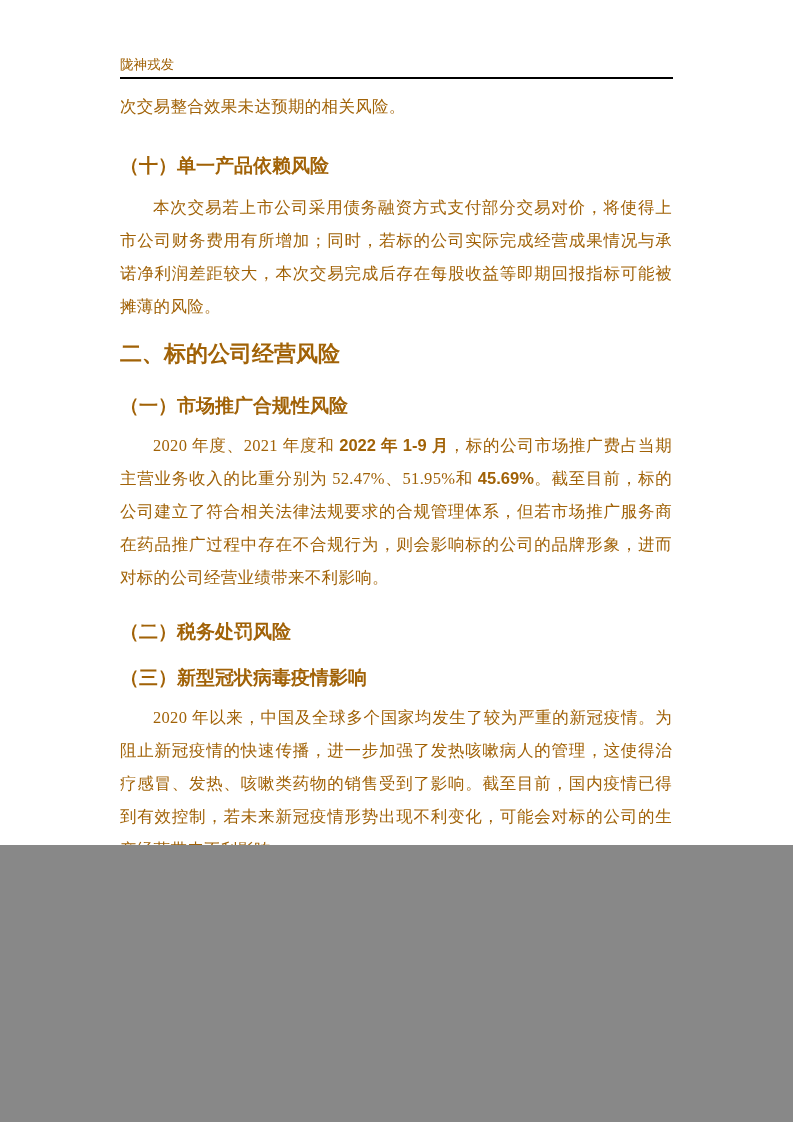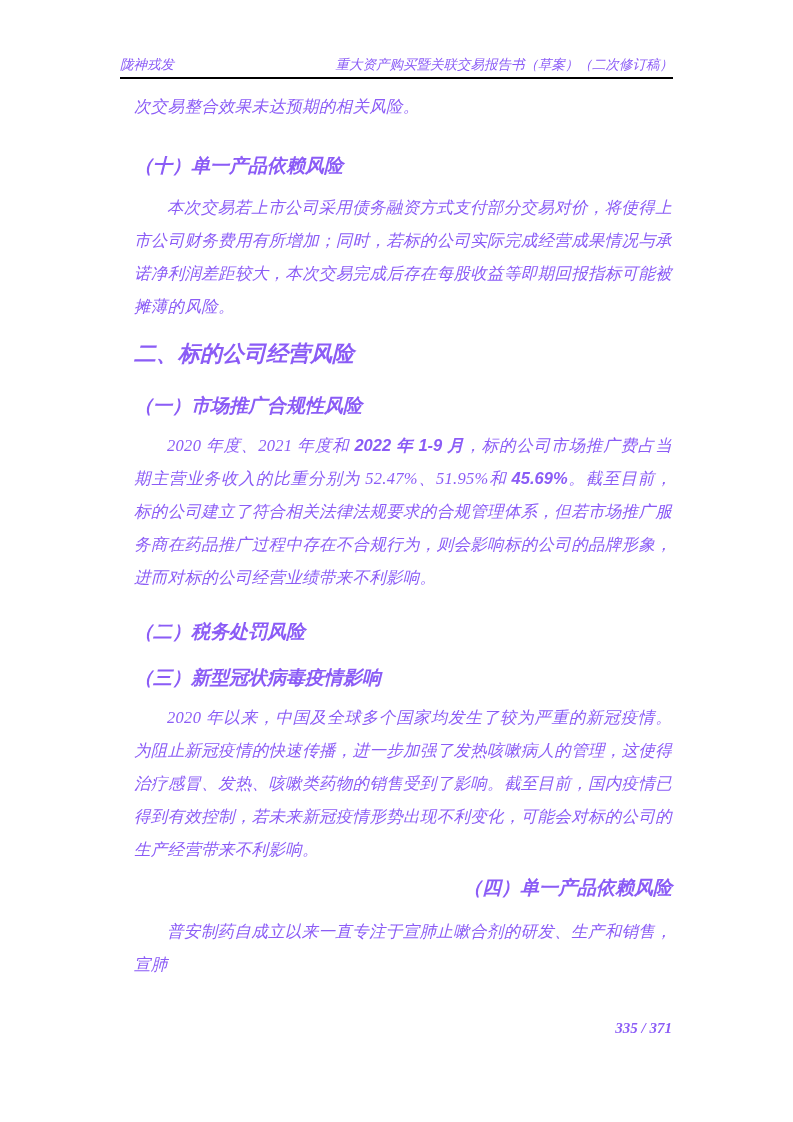"陇神戎发" .page { color: #8b5cf6 -> #a16207; font-style: italic -> none; height: 1122px -> 845px }
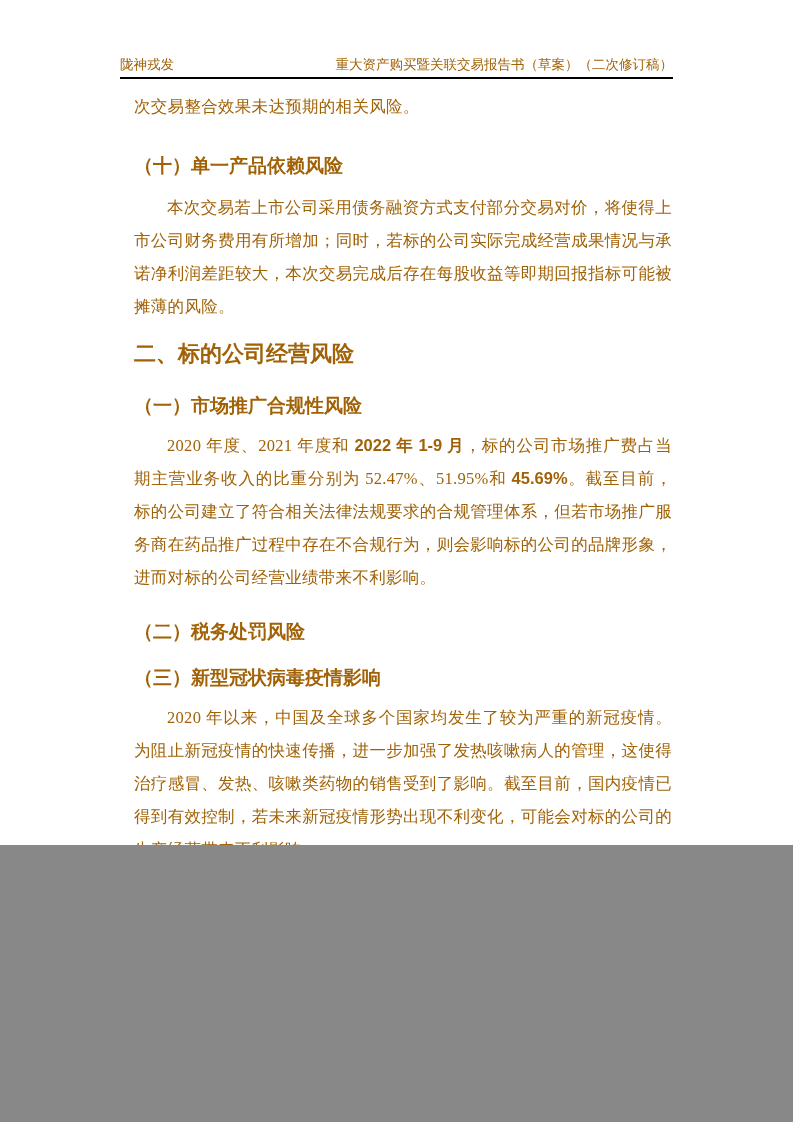"重大资产购买暨关联交易报告书（草案）（二次修订稿）" span.h-right { html: <span>重大资产购买暨关联交易报告书（草案）（二次修订稿）</span> -> none }
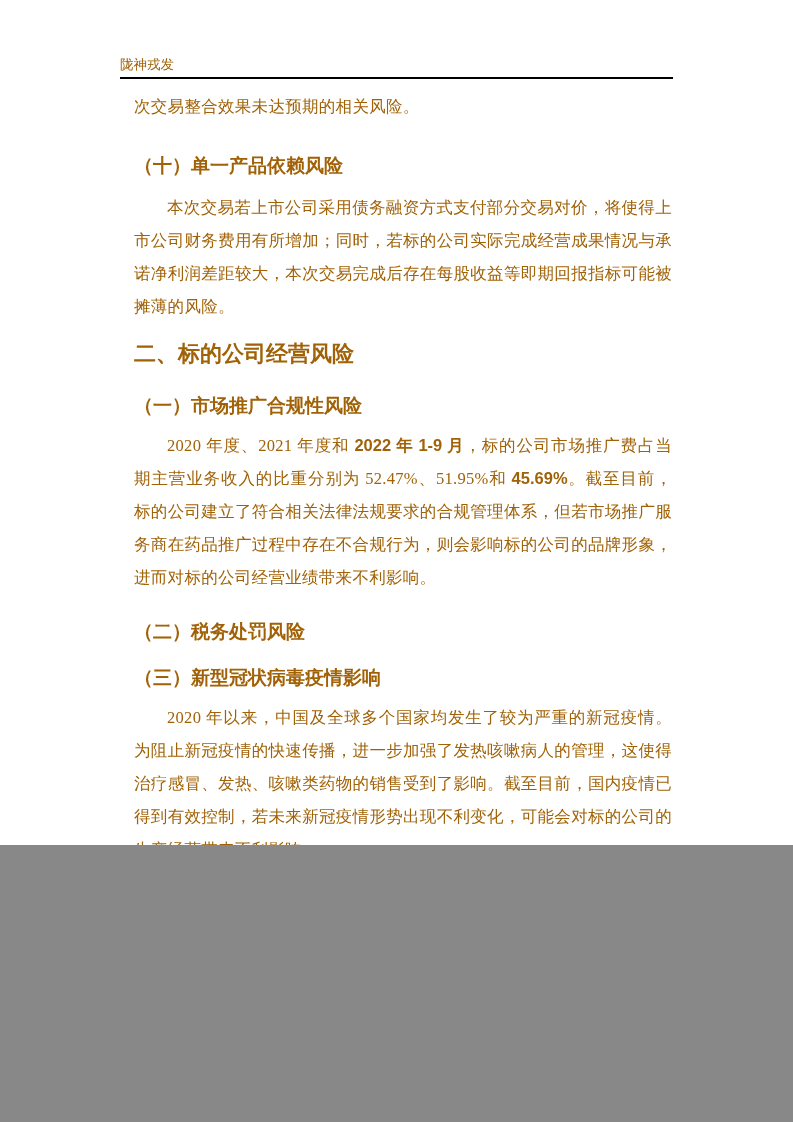"次交易整合效果未达预期的相关风险。" .content { margin-left: 14px -> none }
